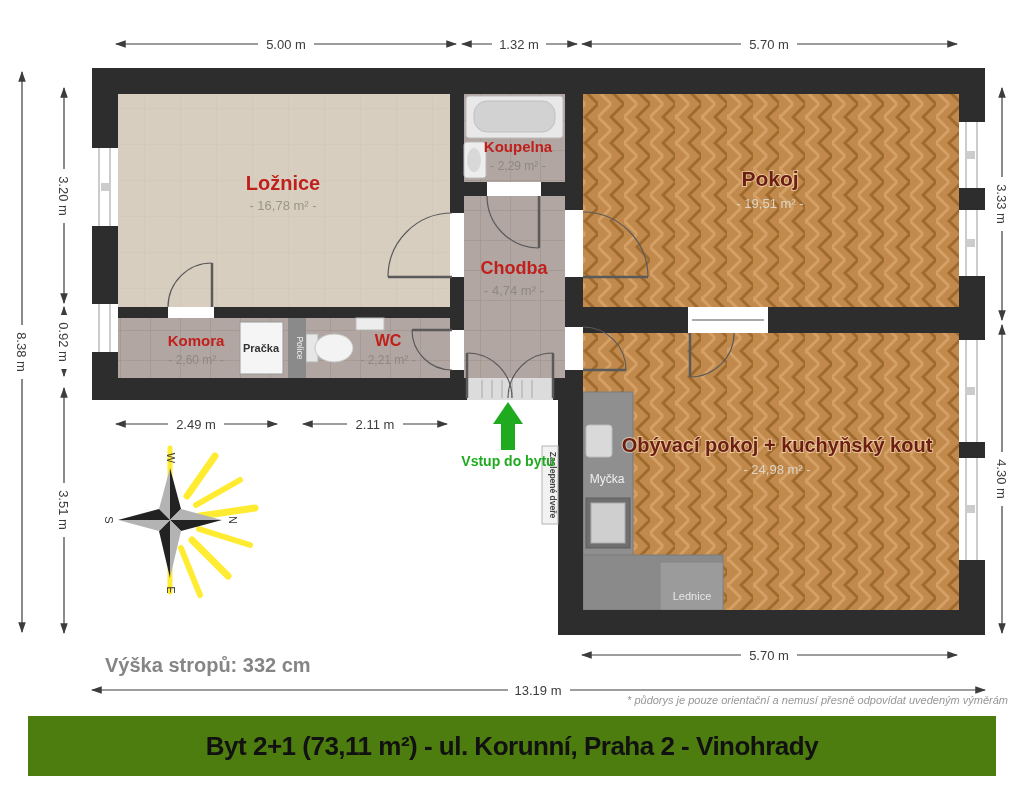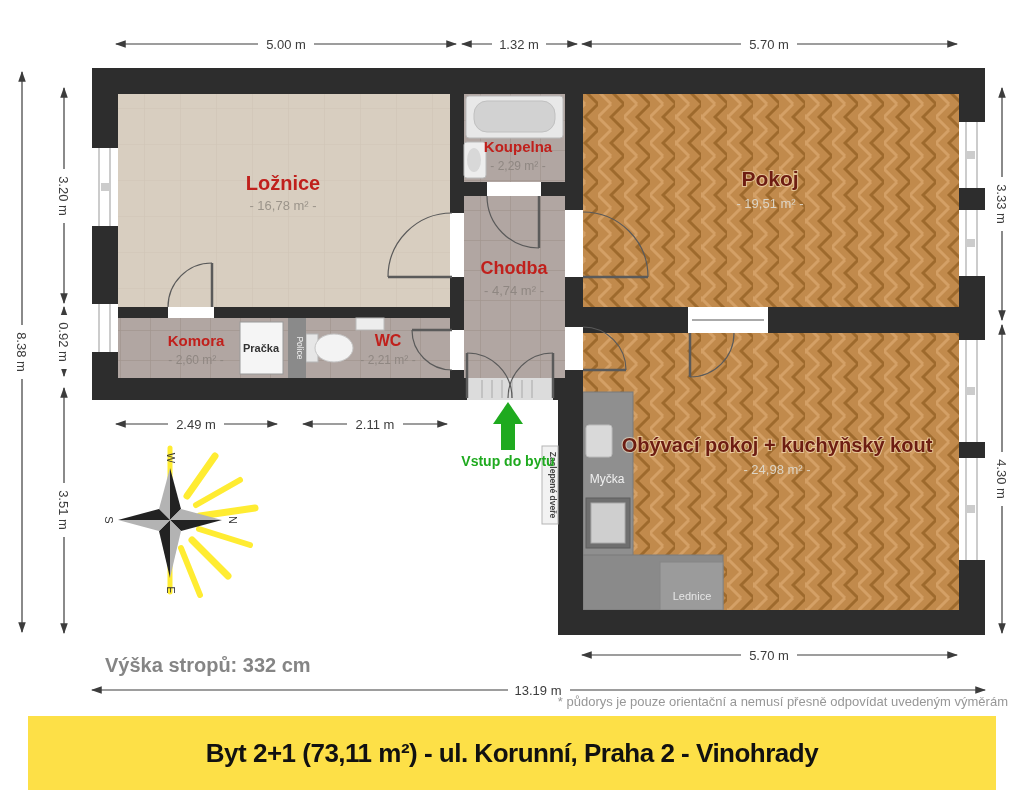"* půdorys je pouze orientační" .disclaimer { font-size: 13px -> 11px; font-style: none -> italic }
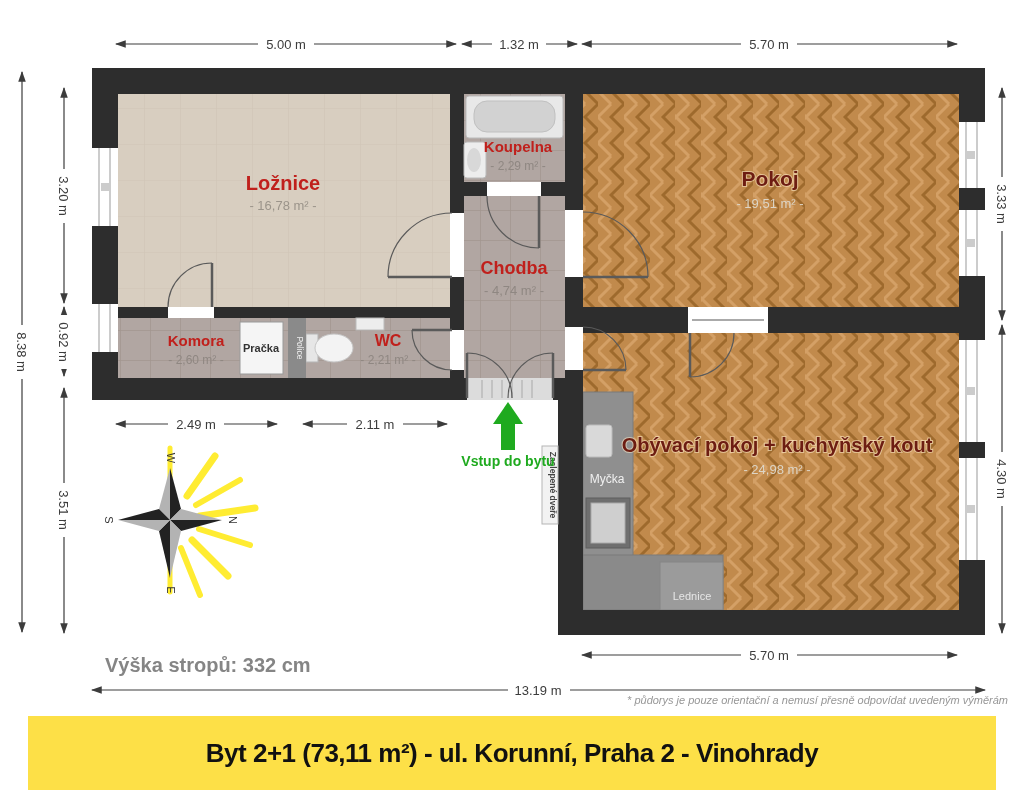"Byt 2+1 (73,11 m²) -" .title-bar { background: #fde047 -> #4d7c0f; height: 74px -> 60px }
